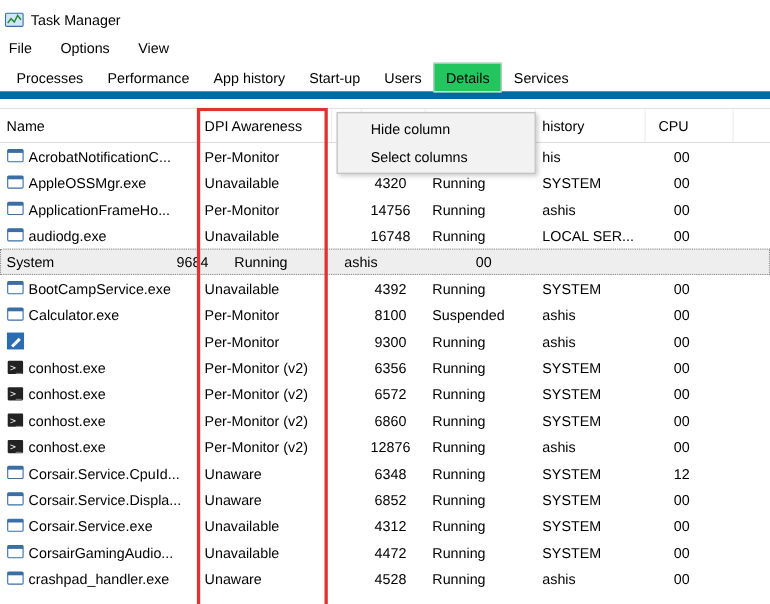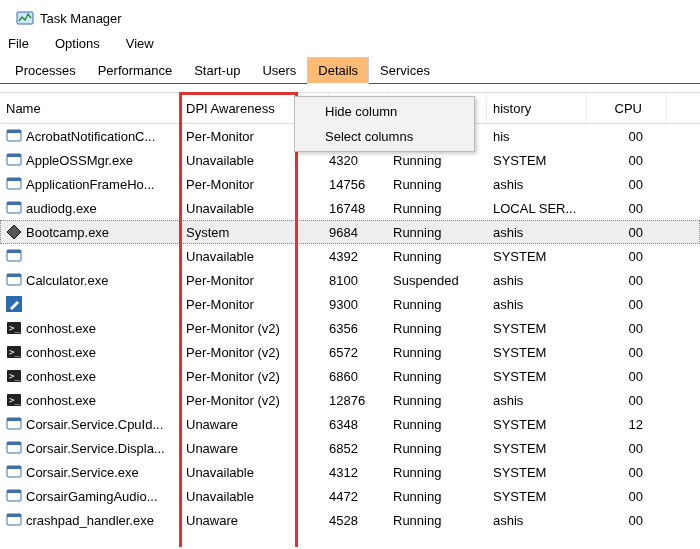"Task Manager" .titlebar { padding: 4px 16px 2px -> 4px 4px 2px }
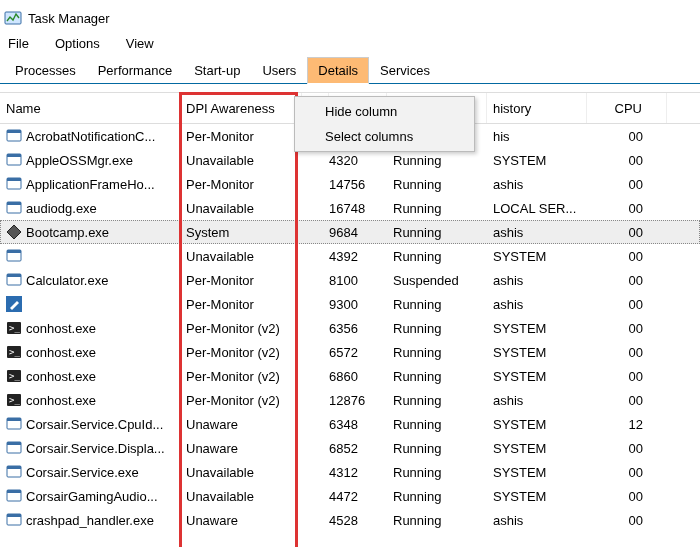"Processes" .tabs { border-bottom: 1px solid #0369a1 -> 7px solid #0369a1 }
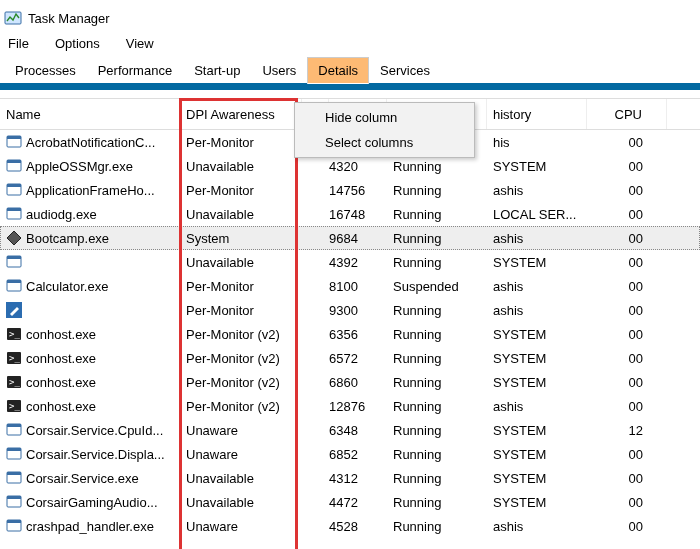"App history" div.tab { html: none -> <div>App history</div> }
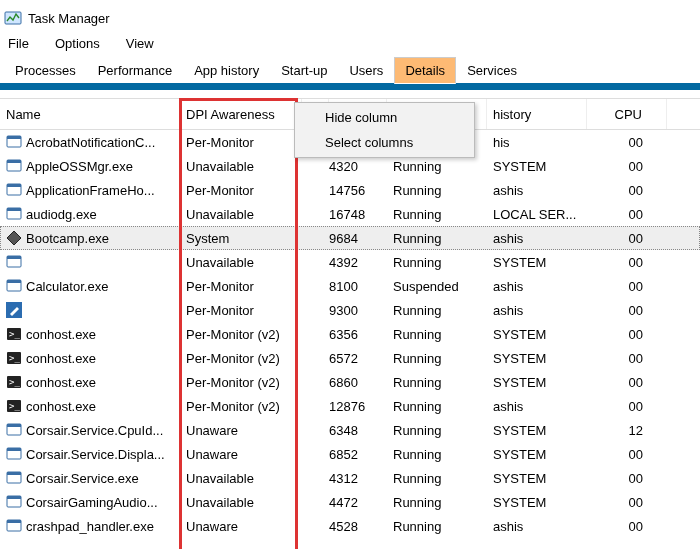"Details" .tab.active { background: #fdba74 -> #22c55e }
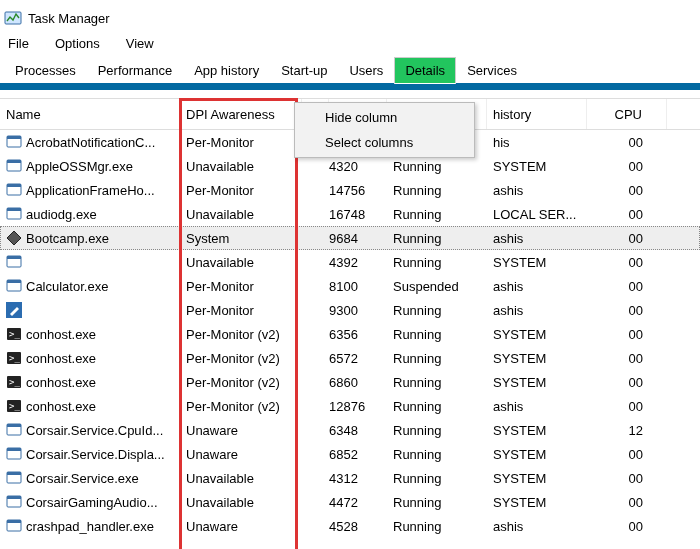"Hide column" .context-menu { left: 294px -> 306px }
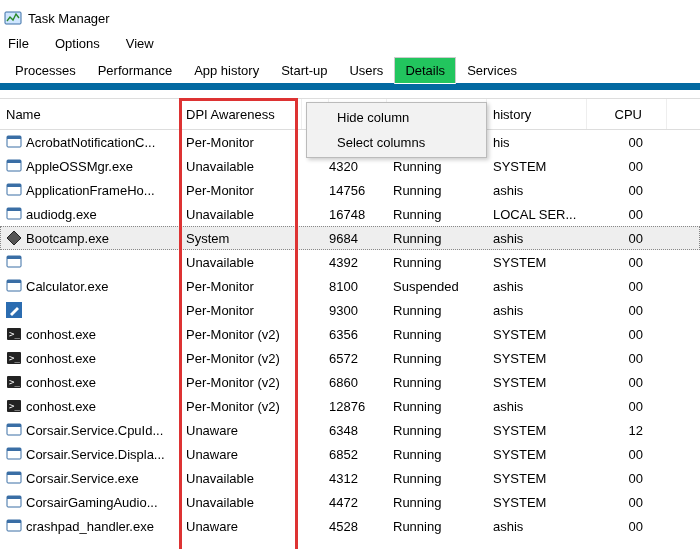"CPU" .c-cpu { padding-right: 24px -> 40px }
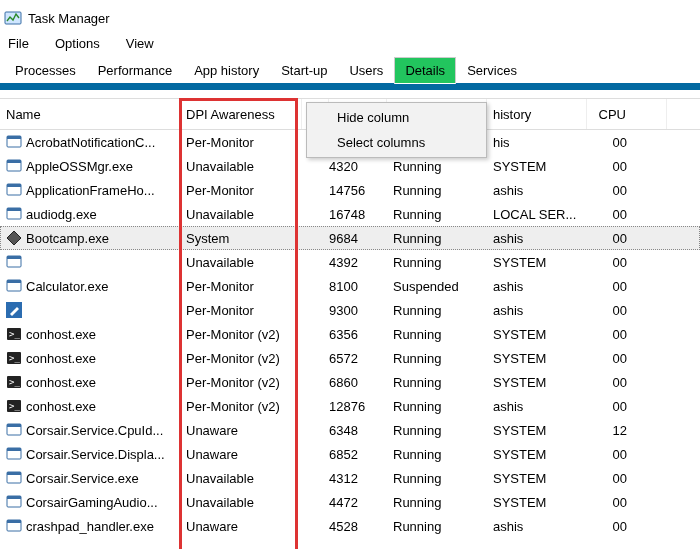"4320" .c-pid { text-align: left -> center }
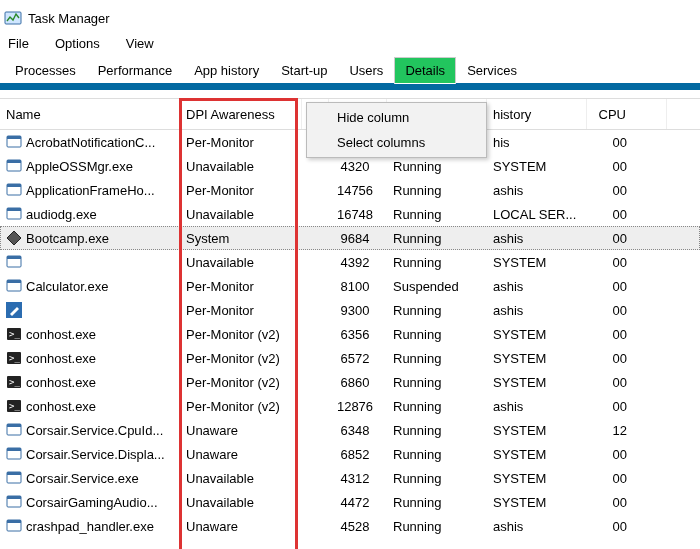"Bootcamp.exe" div.col { html: <div> <div> <span> <svg> <polygon></polygon> </svg> </span> <span>Bootcamp.exe</span> </div> </div> -> none }
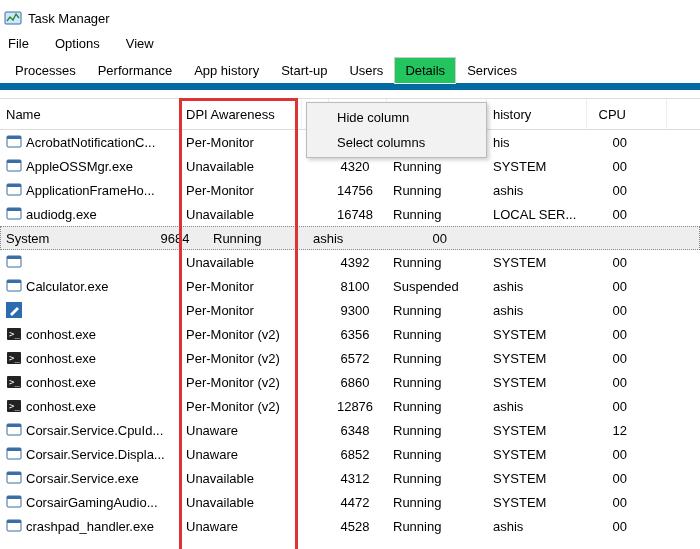"BootCampService.exe" span.name-text { html: none -> <span>BootCampService.exe</span> }
